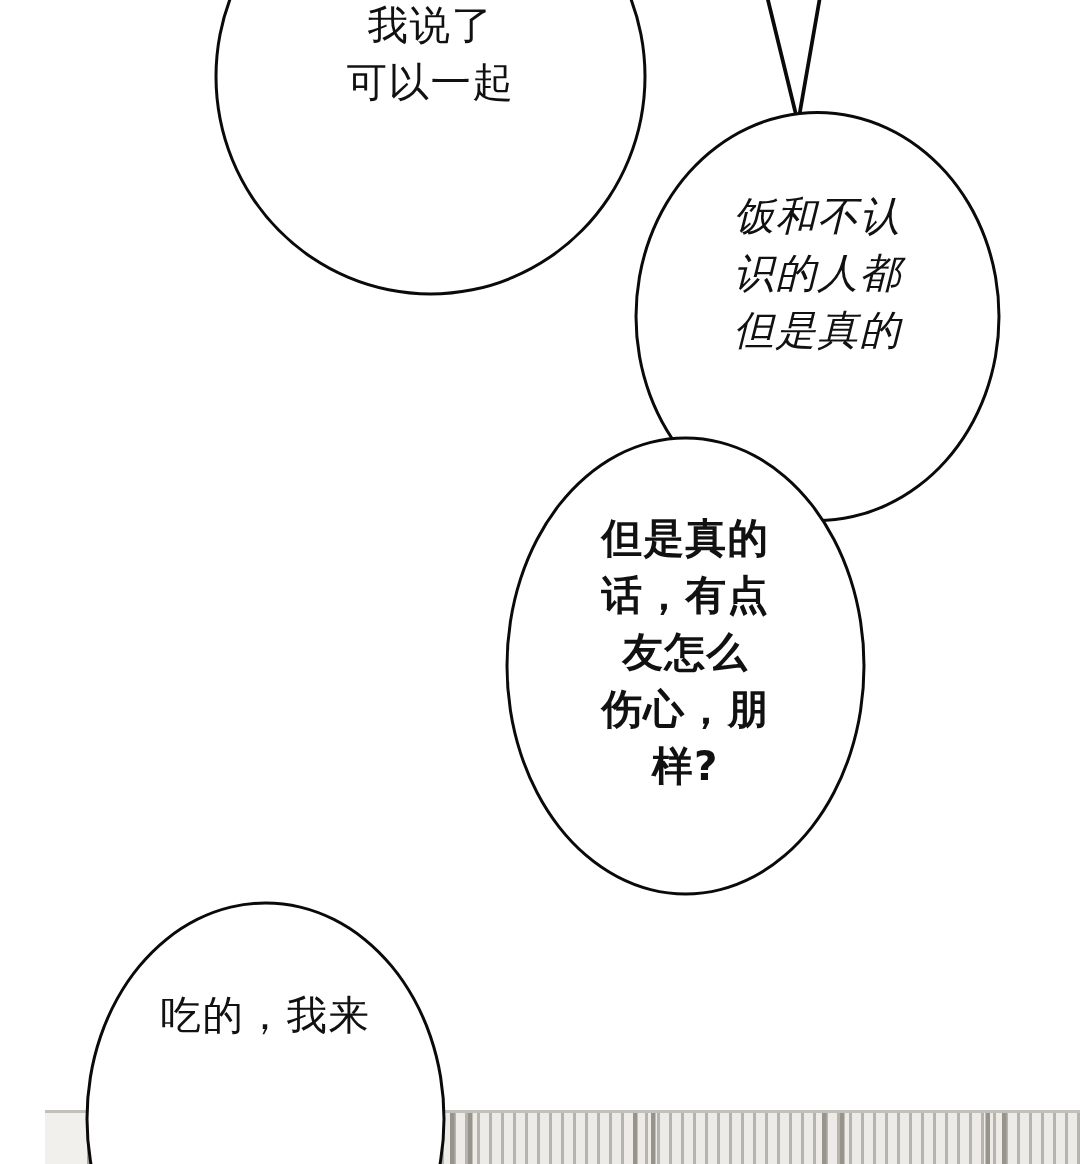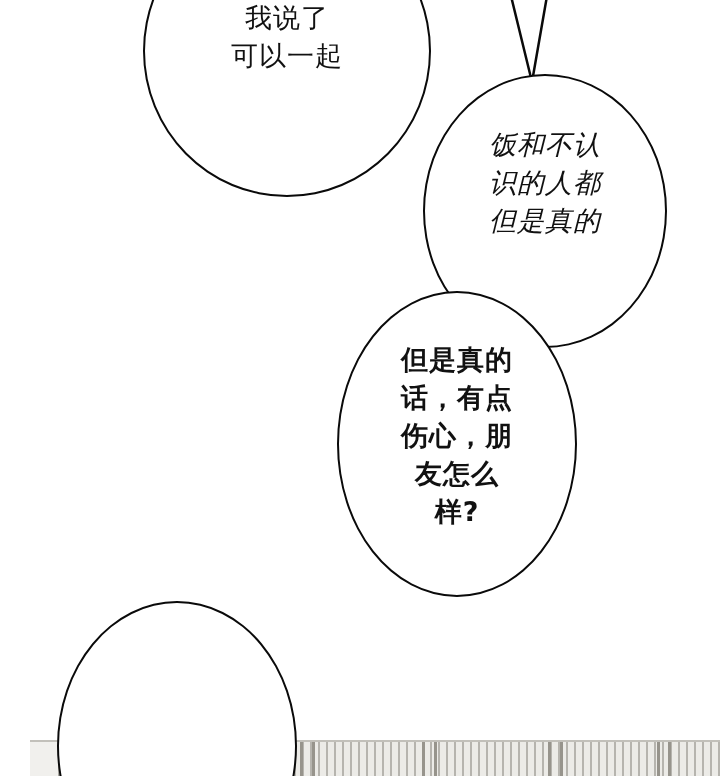"伤心，朋" div { order: before "友怎么" -> after "友怎么" }
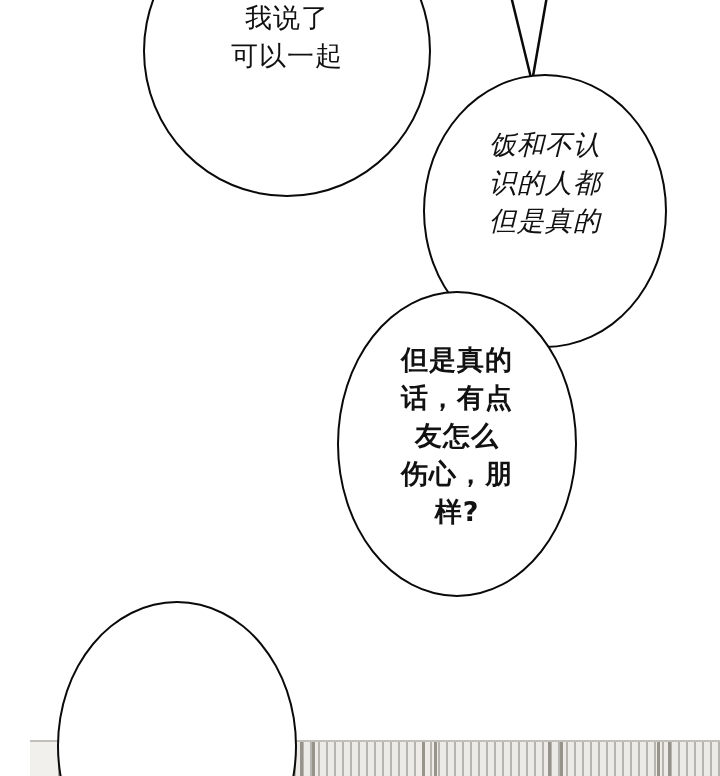"吃的，我来" div { html: none -> <div>吃的，我来</div> }
